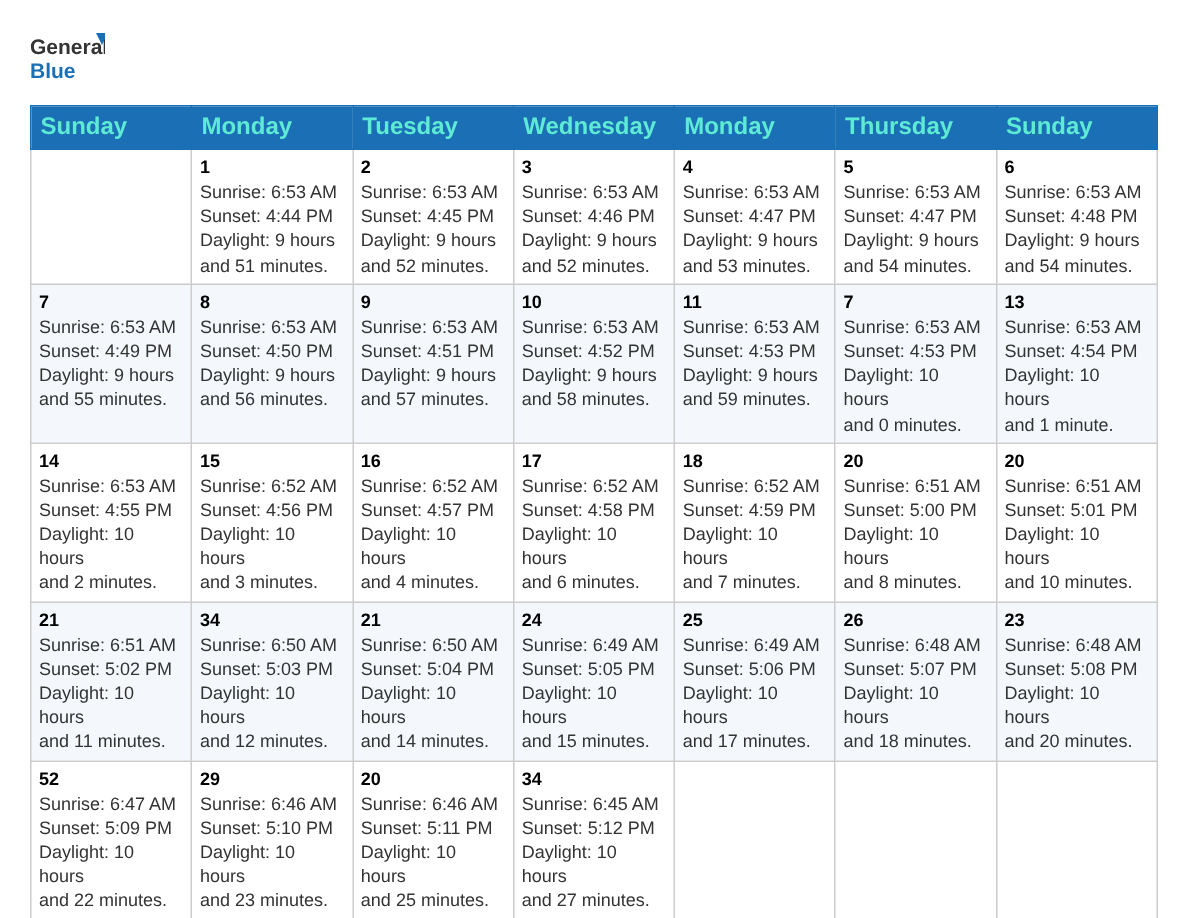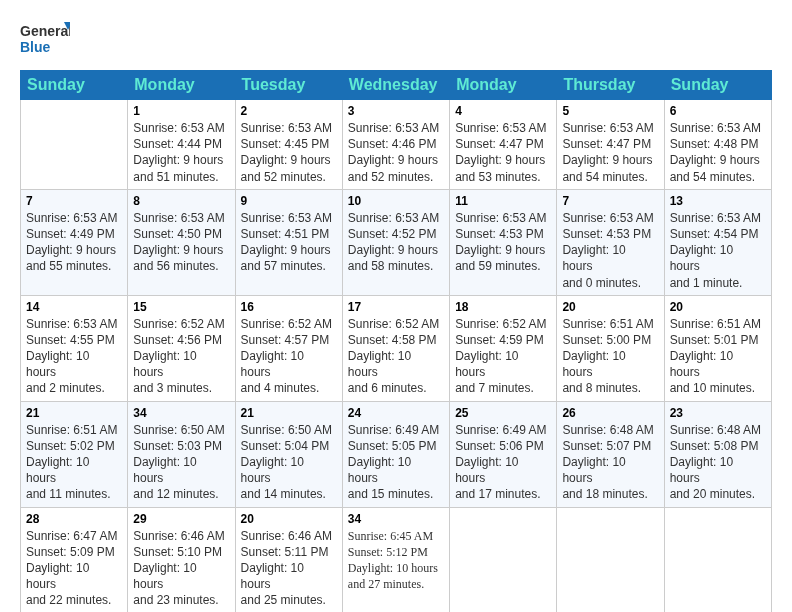"28" span.day-number { text: 28 -> 52 }
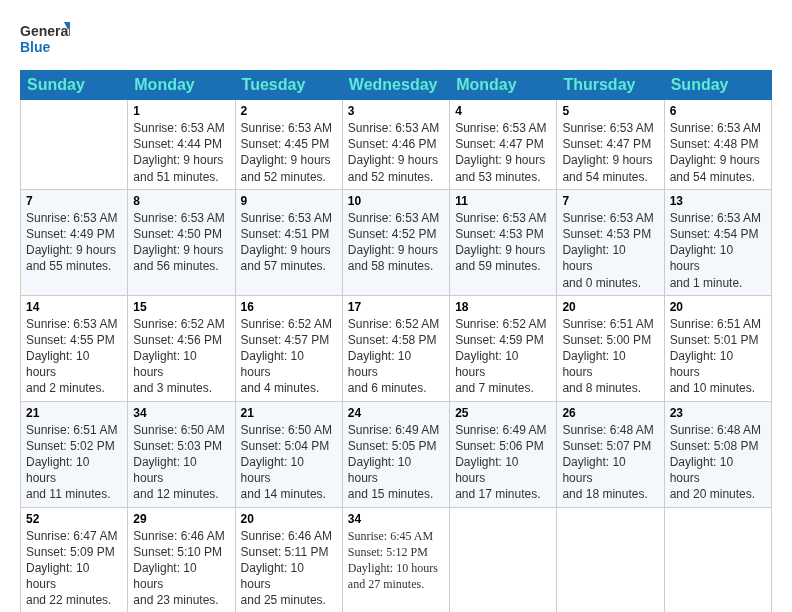"Sunrise: 6:45 AM" div.day-info { font-family: Liberation Serif, serif -> none }
